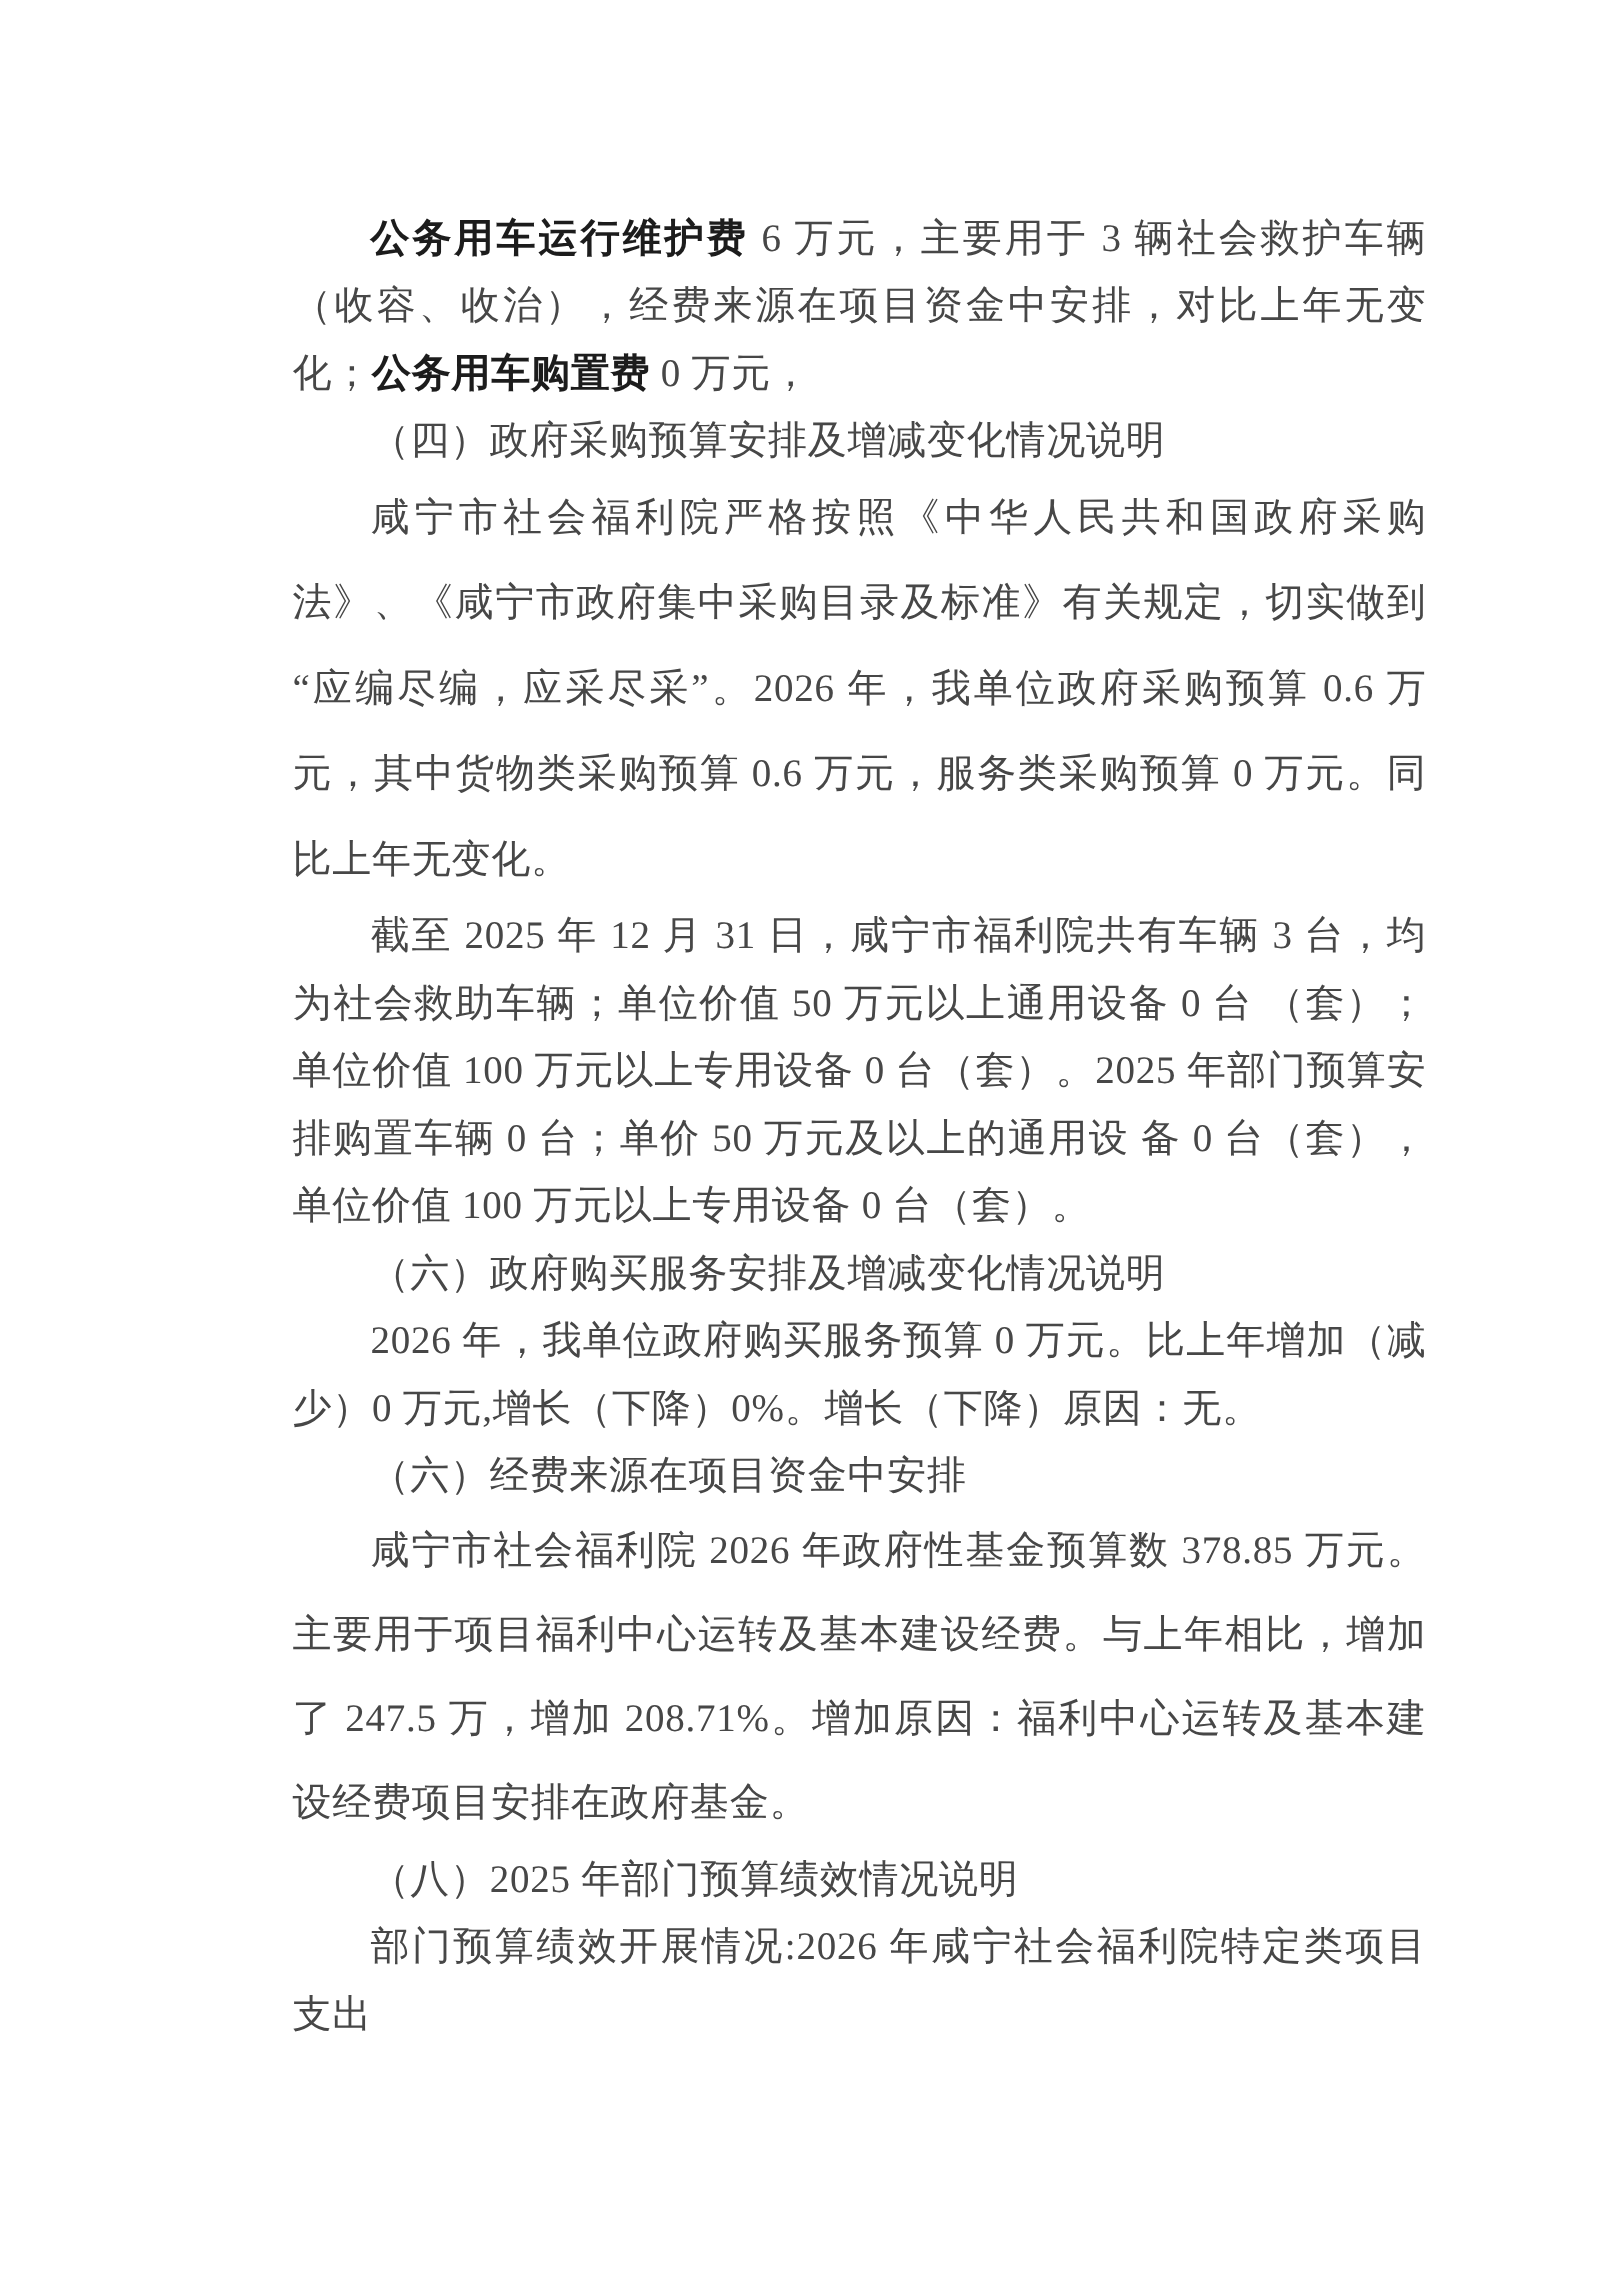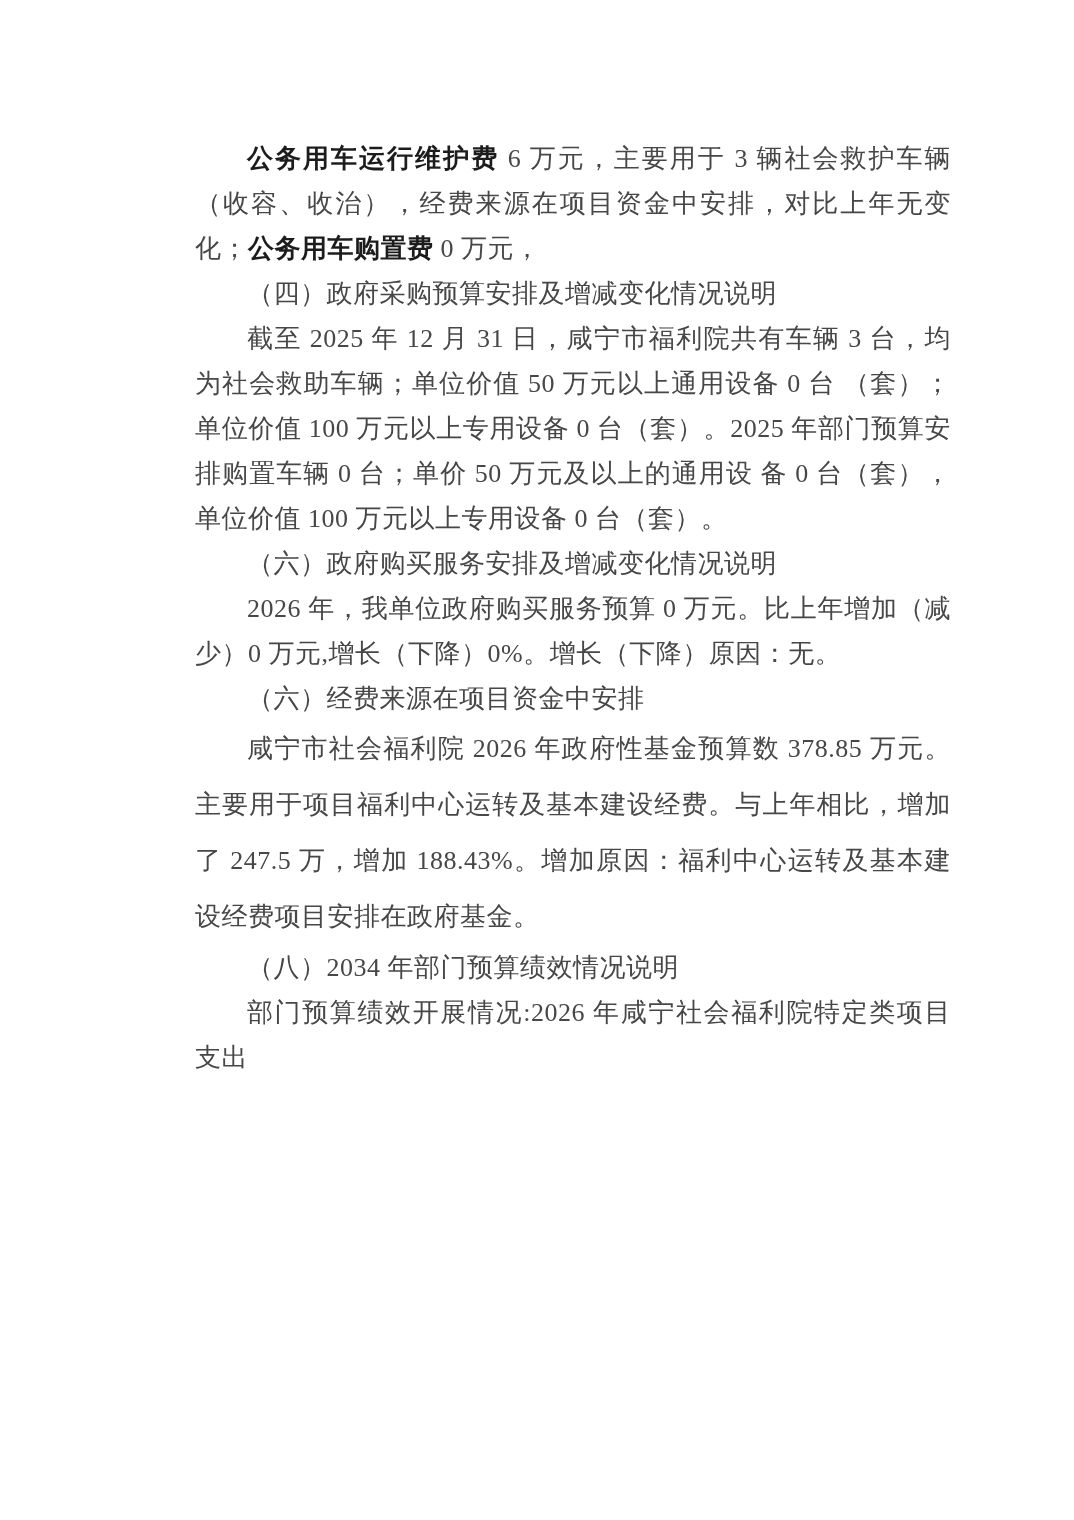"咸宁市社会福利院严格按照《中华人民共和国政府采购法》、《咸宁市政府集中采购目录及" p.loose { html: none -> <p><span>咸宁市社会福利院严格按照《中华人民共和国政府采购法》、《咸宁市政府集中采购目录及标准》有关规定，切实做到“应编尽编，应采尽采”。2026 年，我单位政府采购预算 0.6 万元，其中货物类采购预算 0.6 万元，服务类采购预算 0 万元。同比上年无变化。</span></p> }
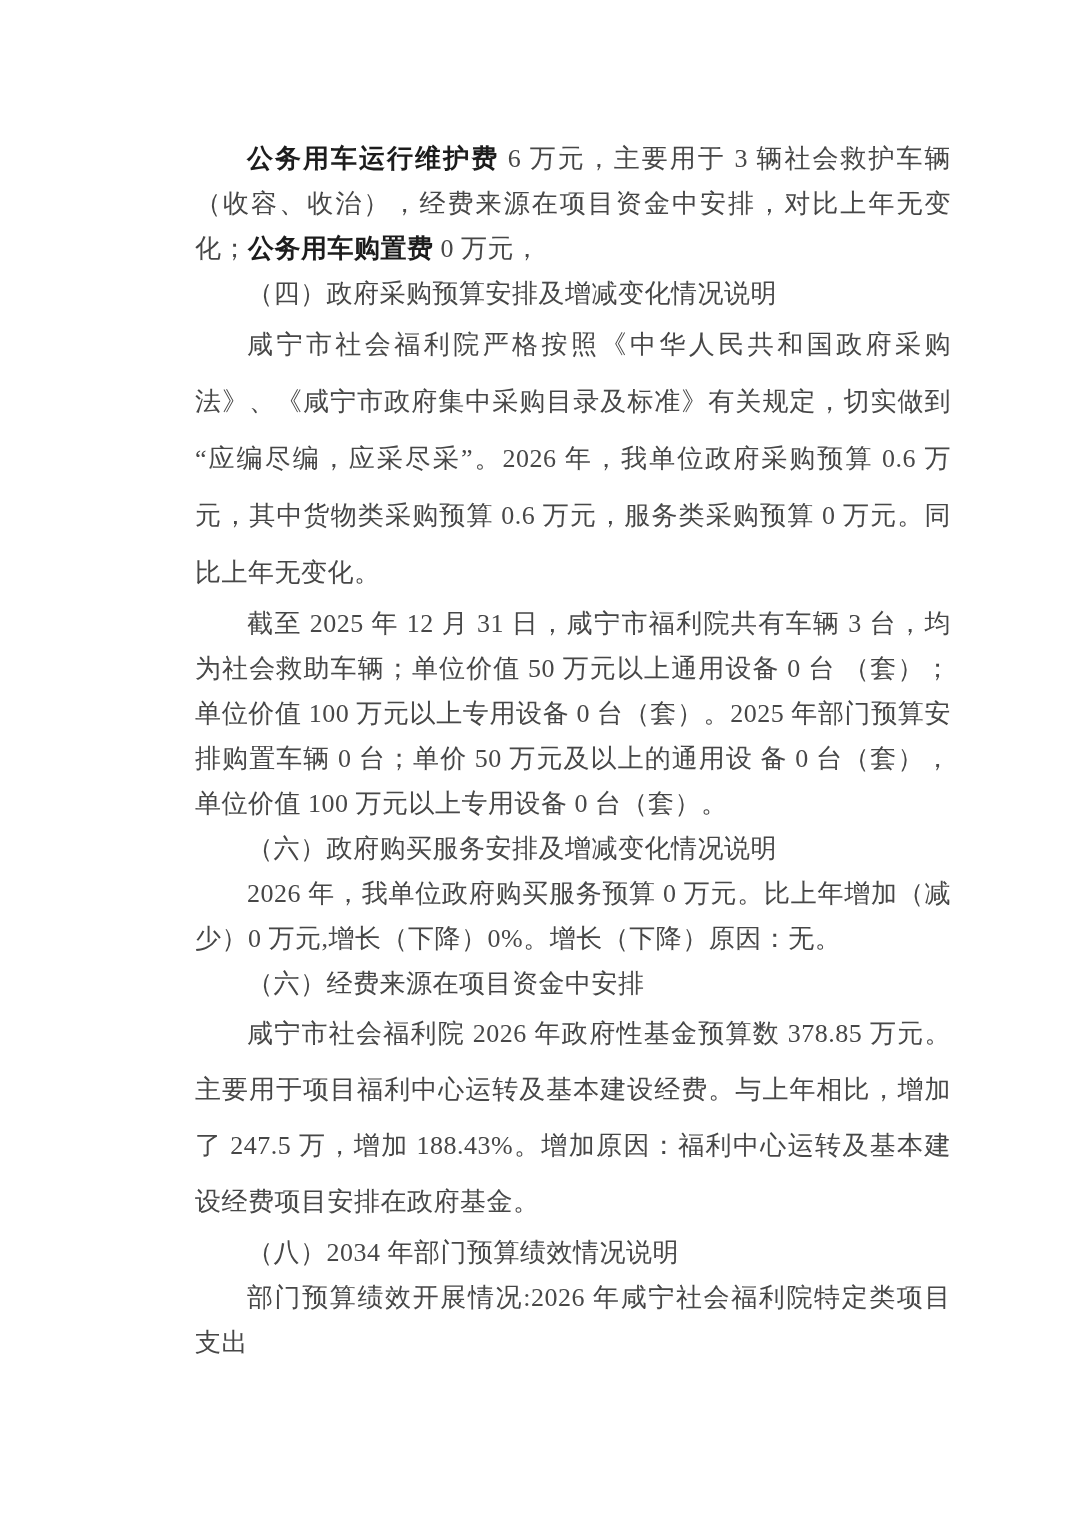"咸宁市社会福利院 2026 年政府性基金预算数 378.85" span { text: 188.43% -> 208.71% }
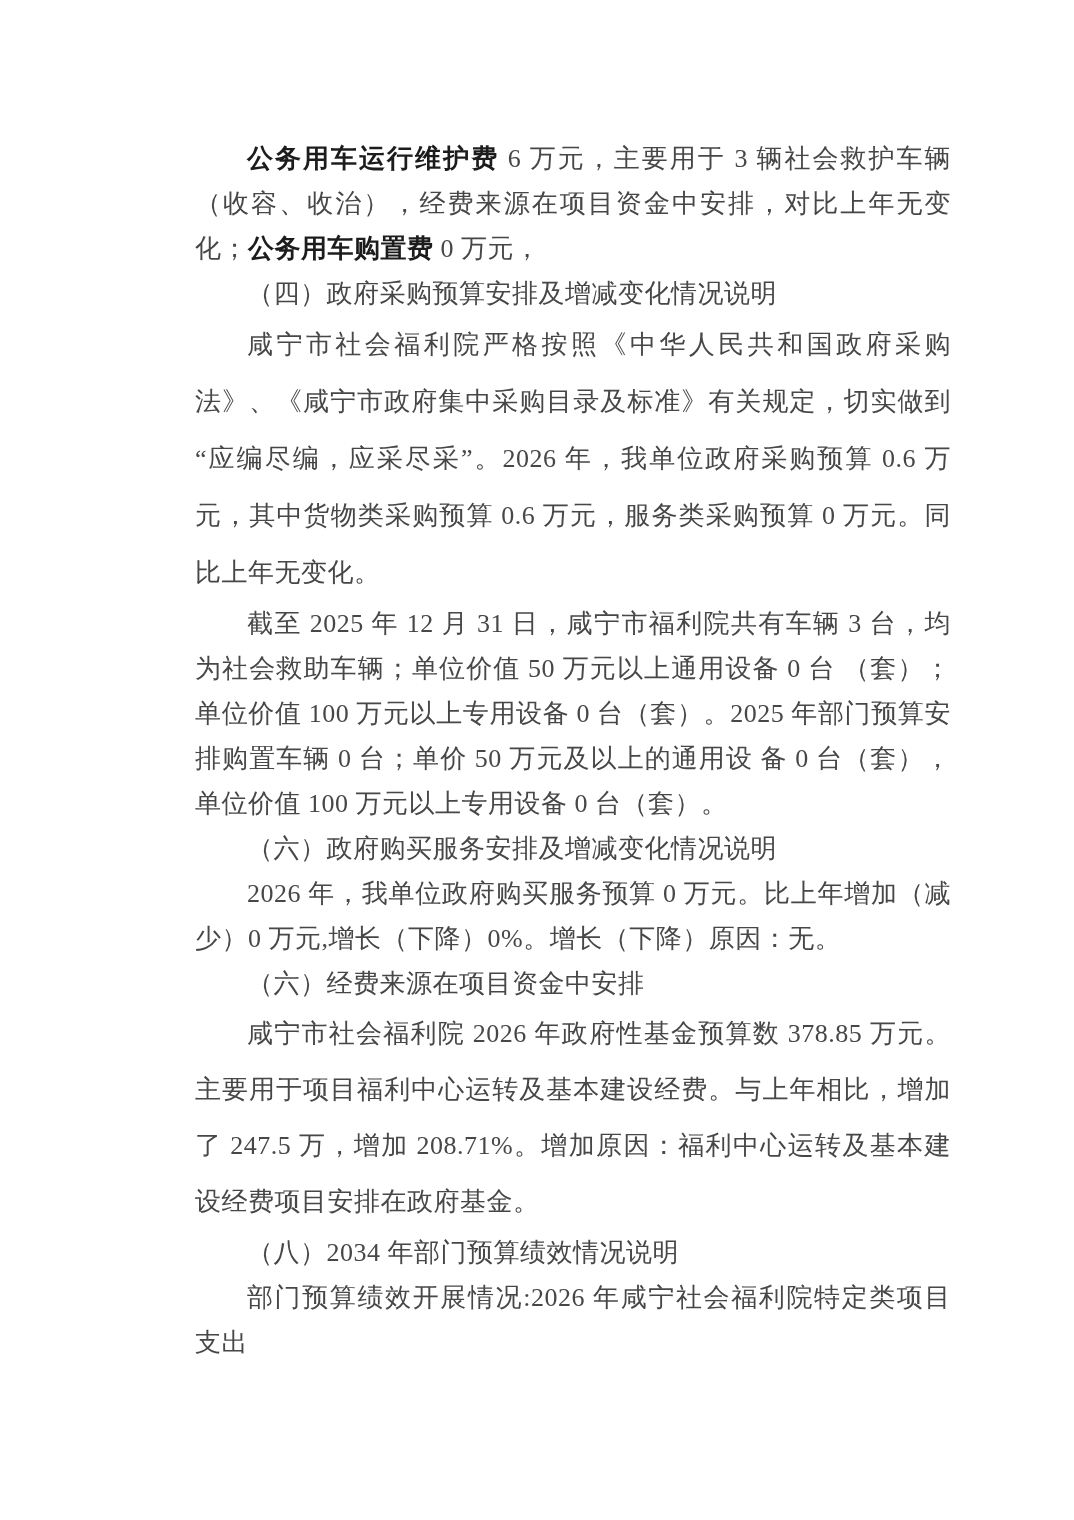"（八）2034 年部门预算绩效情况说明" span { text: 2034 -> 2025 }
